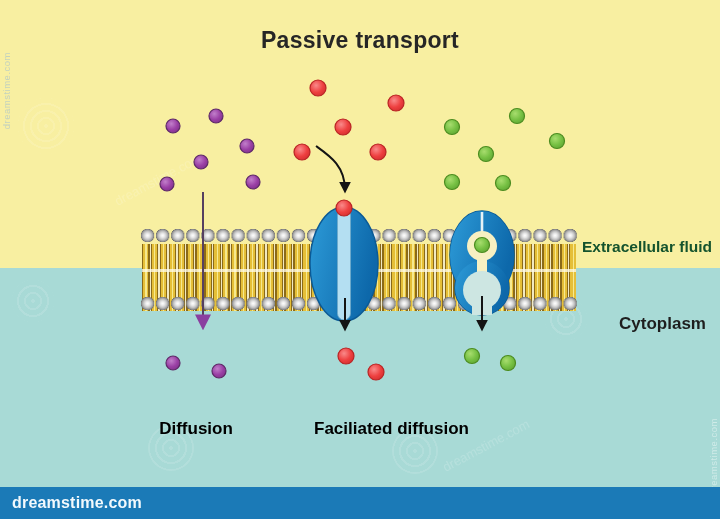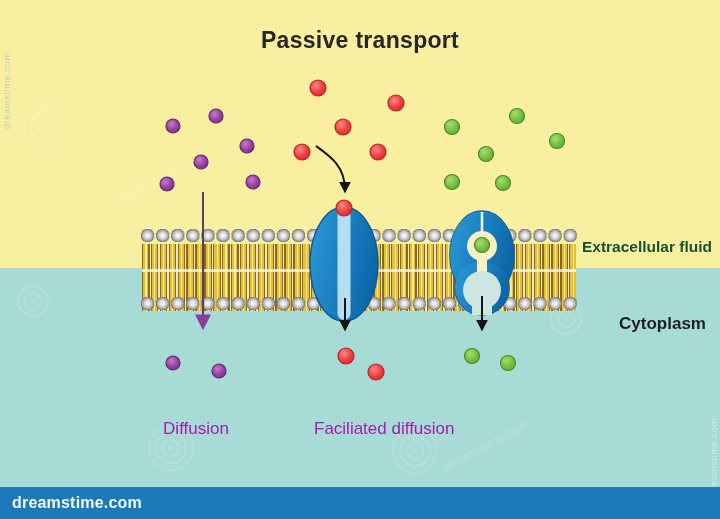"Diffusion" .lbl { color: #a21caf -> #000000; font-weight: none -> bold }
